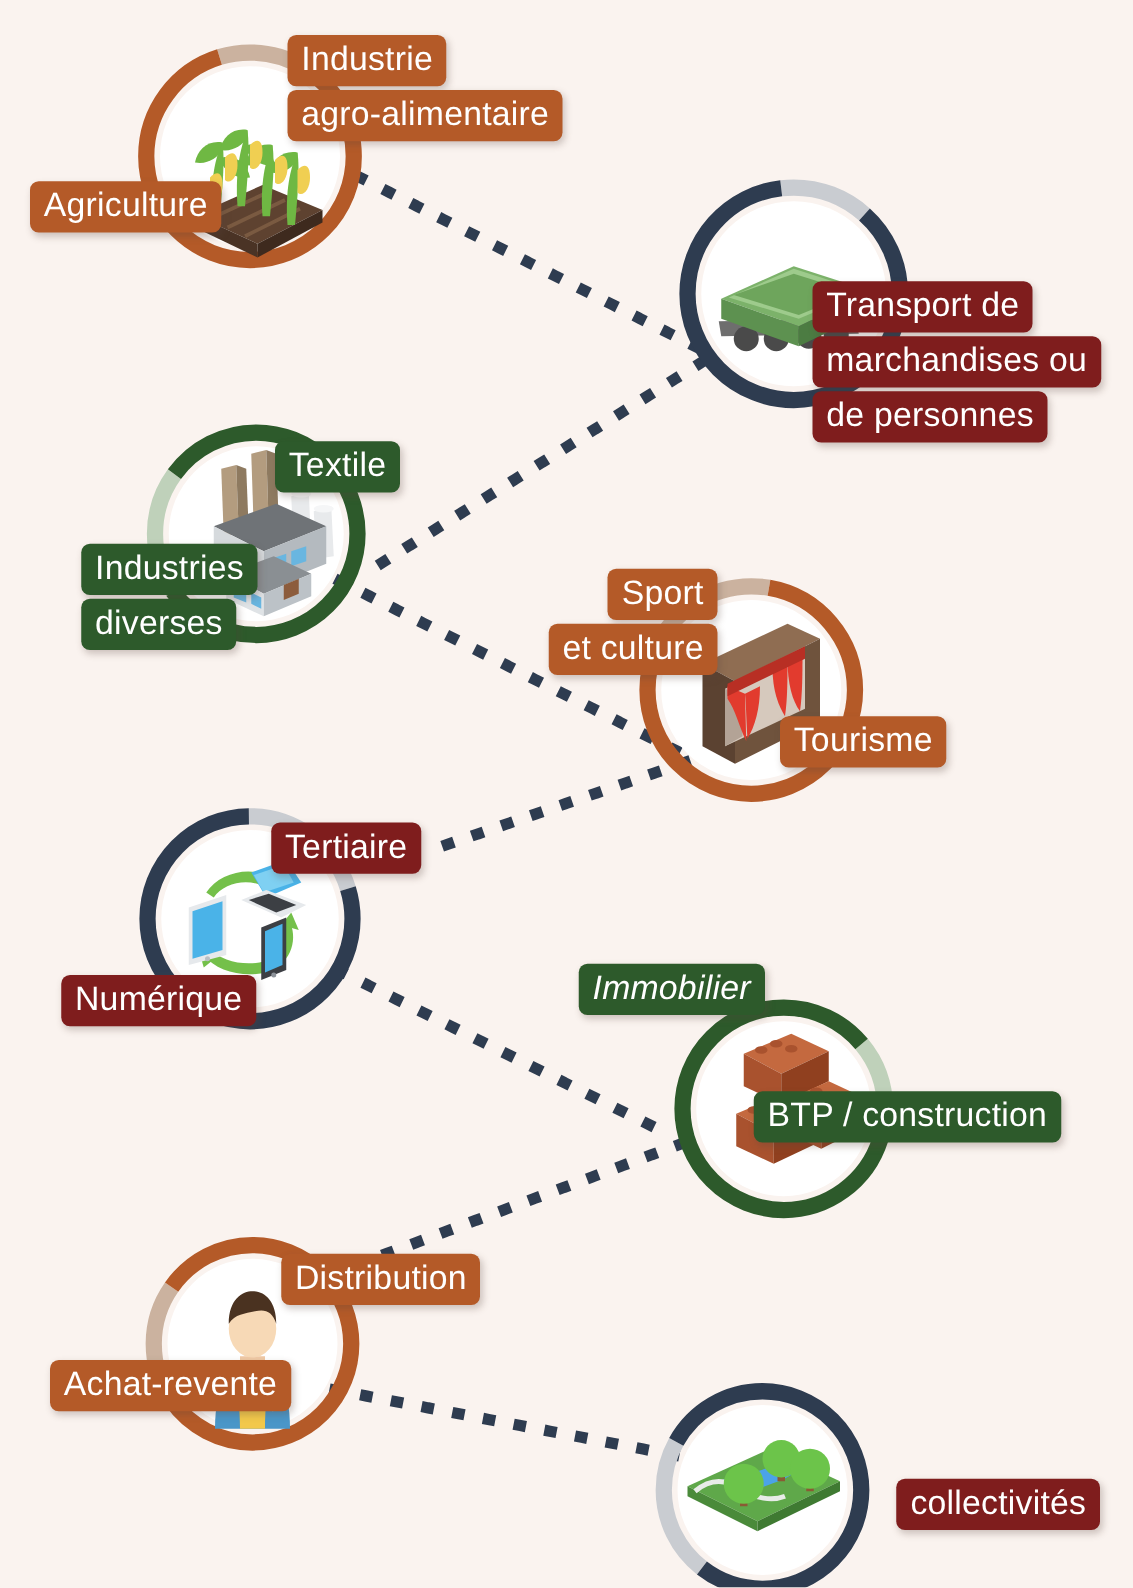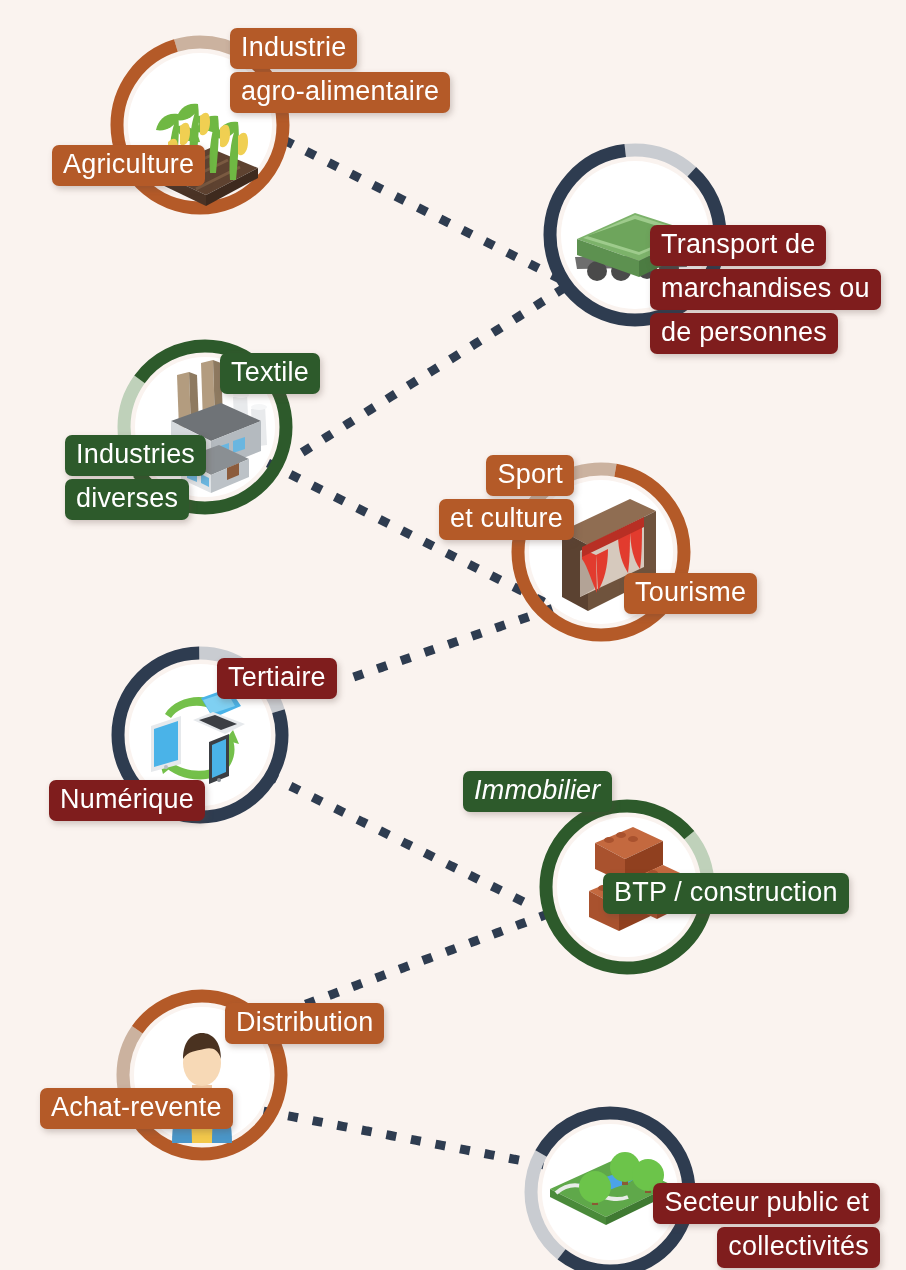"Agriculture" div.label { margin-left: 28px -> none }
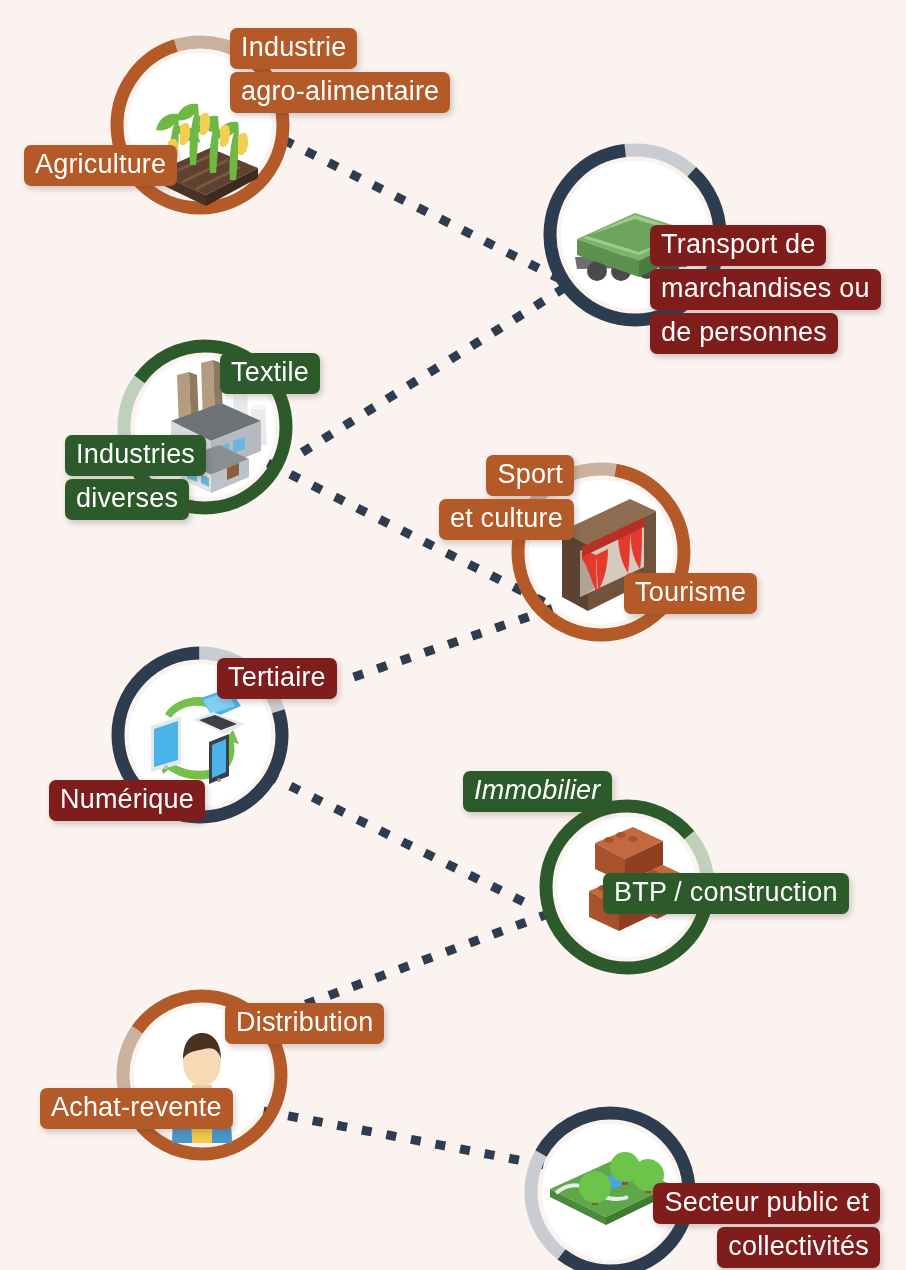"Secteur public et" div.label { html: <div>Secteur public et</div> -> none }
